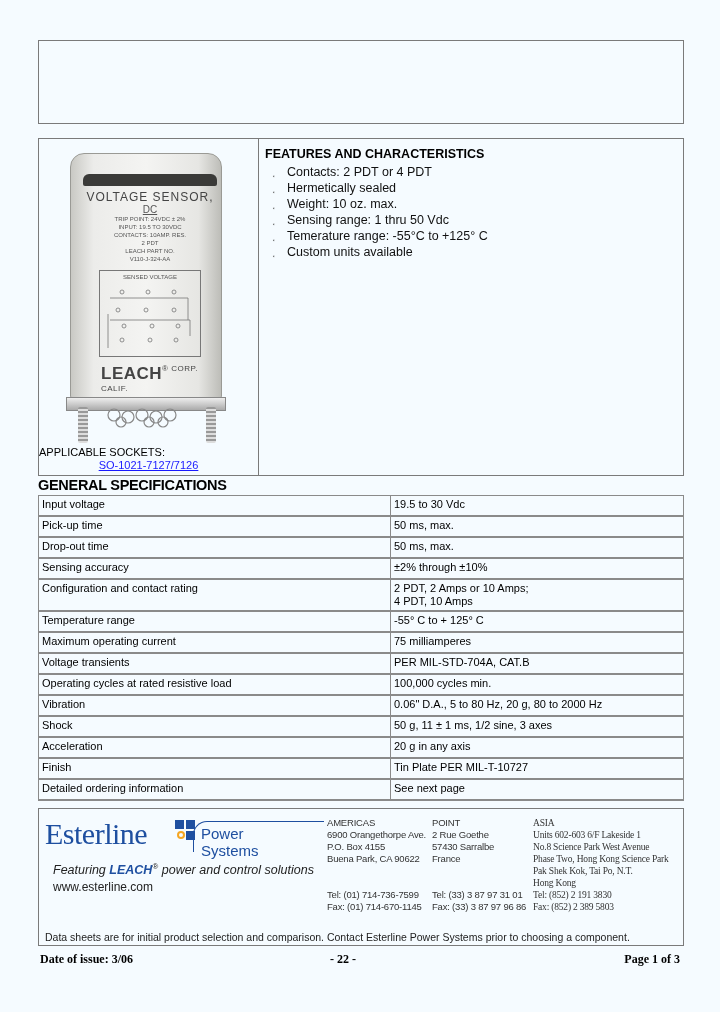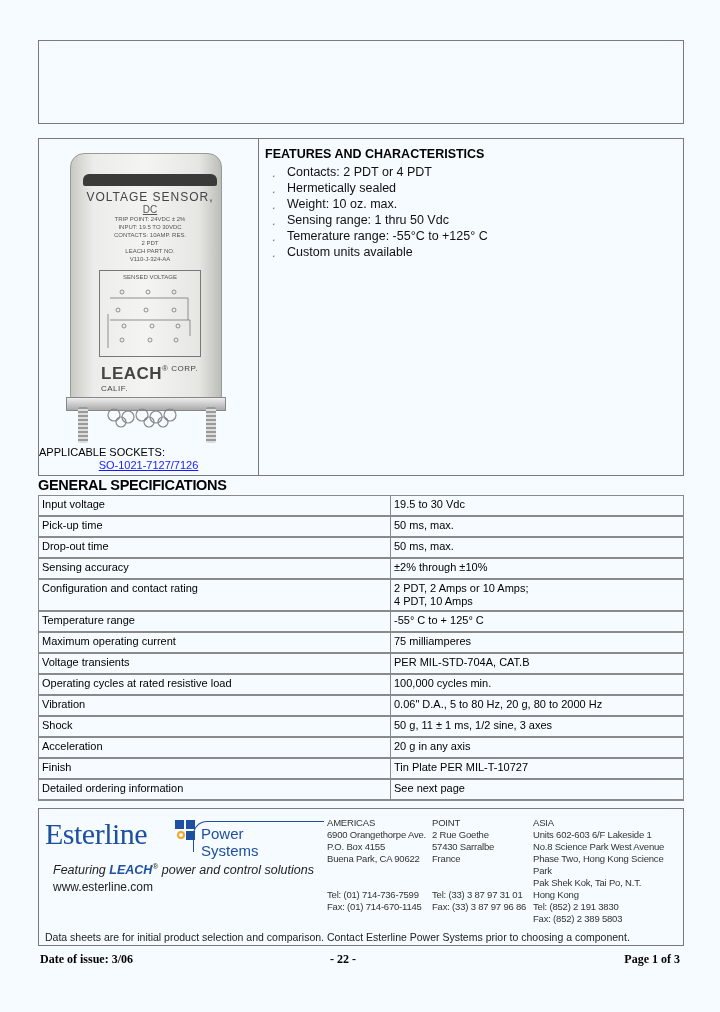"ASIA" #addr-asia { font-family: none -> Liberation Serif, serif }
